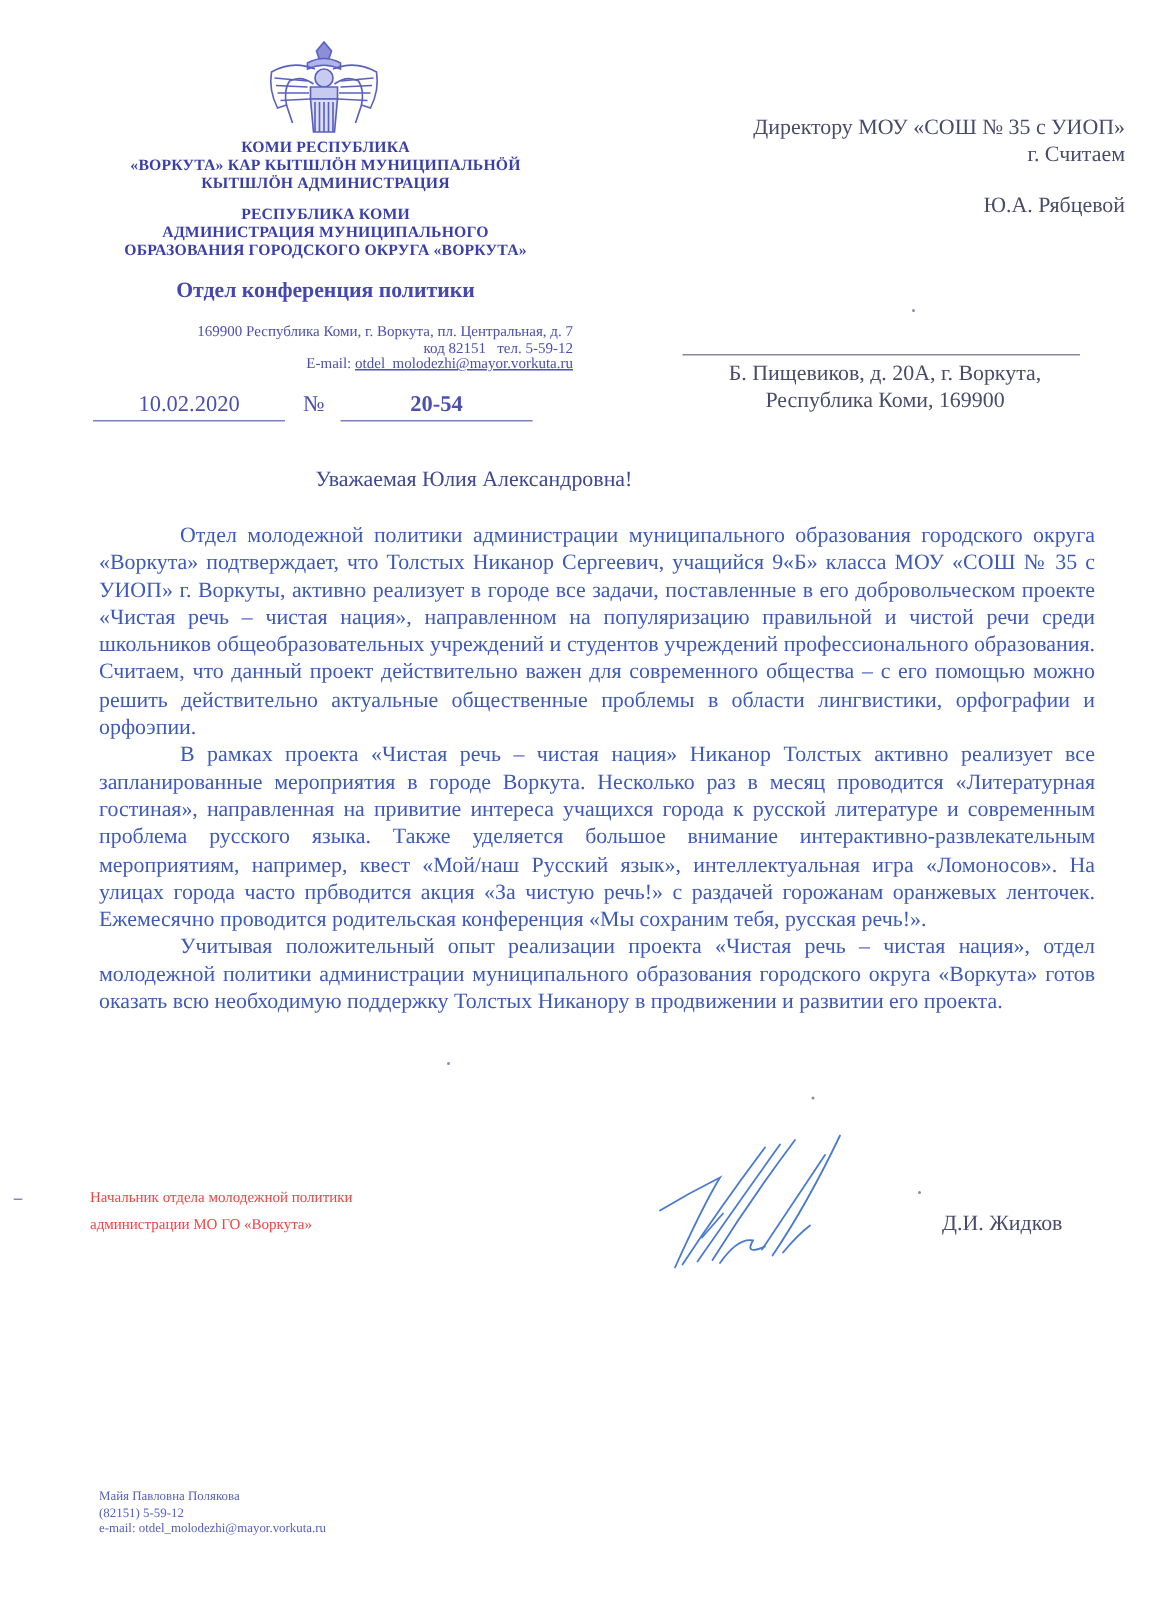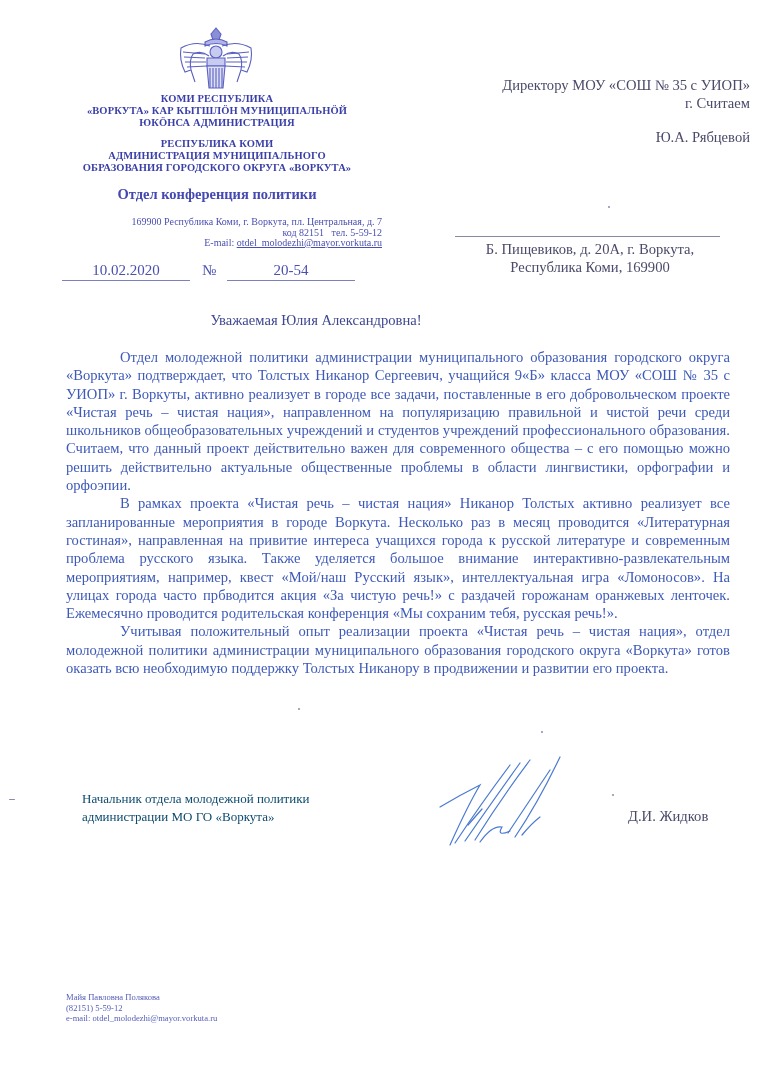"ЮКӦНСА АДМИНИСТРАЦИЯ" div.hdr-line { text: ЮКӦНСА -> КЫТШЛӦН }
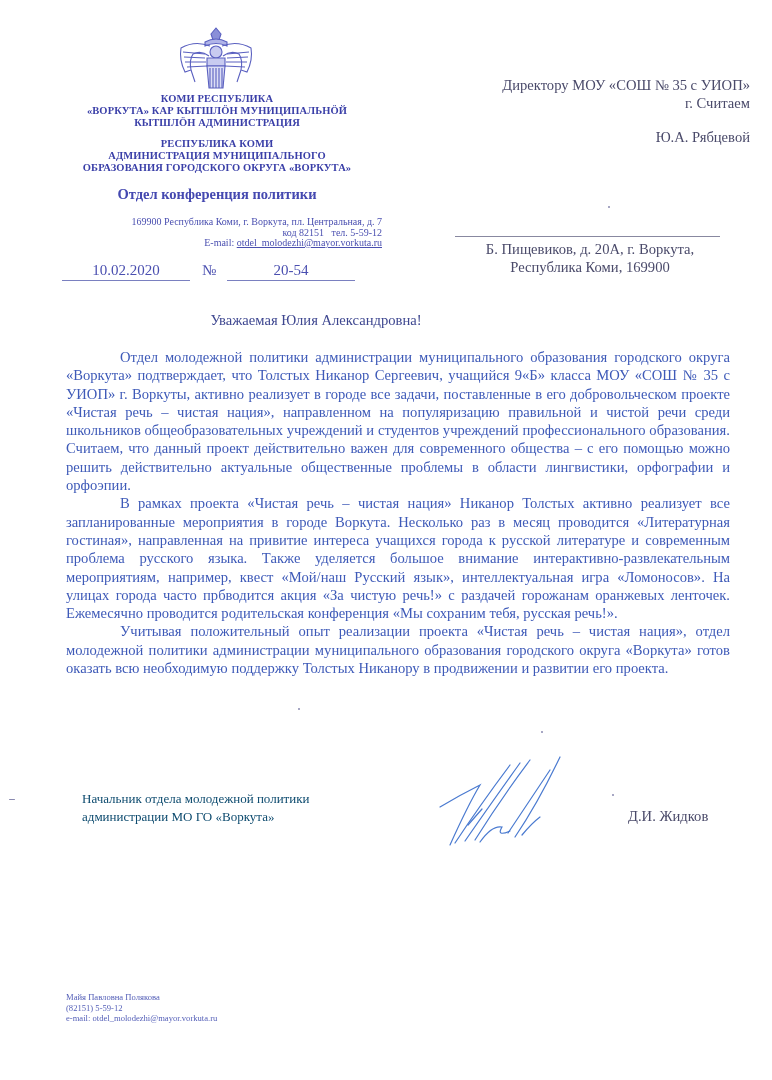"20-54" .reg-num { font-weight: none -> bold }
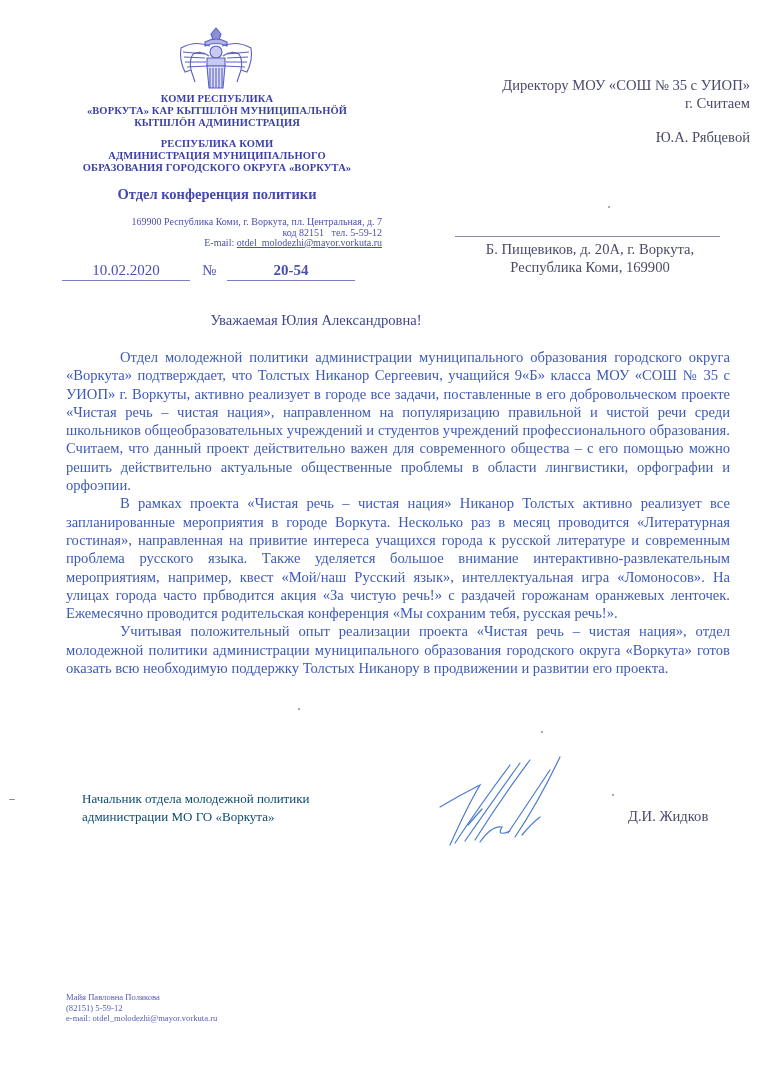"Начальник отдела молодежной политики" .sign-title { color: #0c4a6e -> #ef4444; font-size: 13px -> 10px; left: 82px -> 60px }
